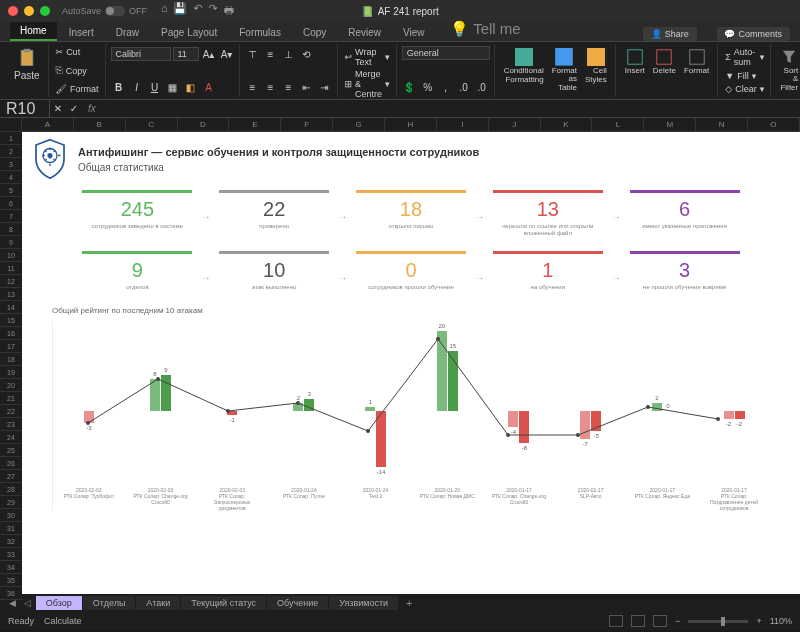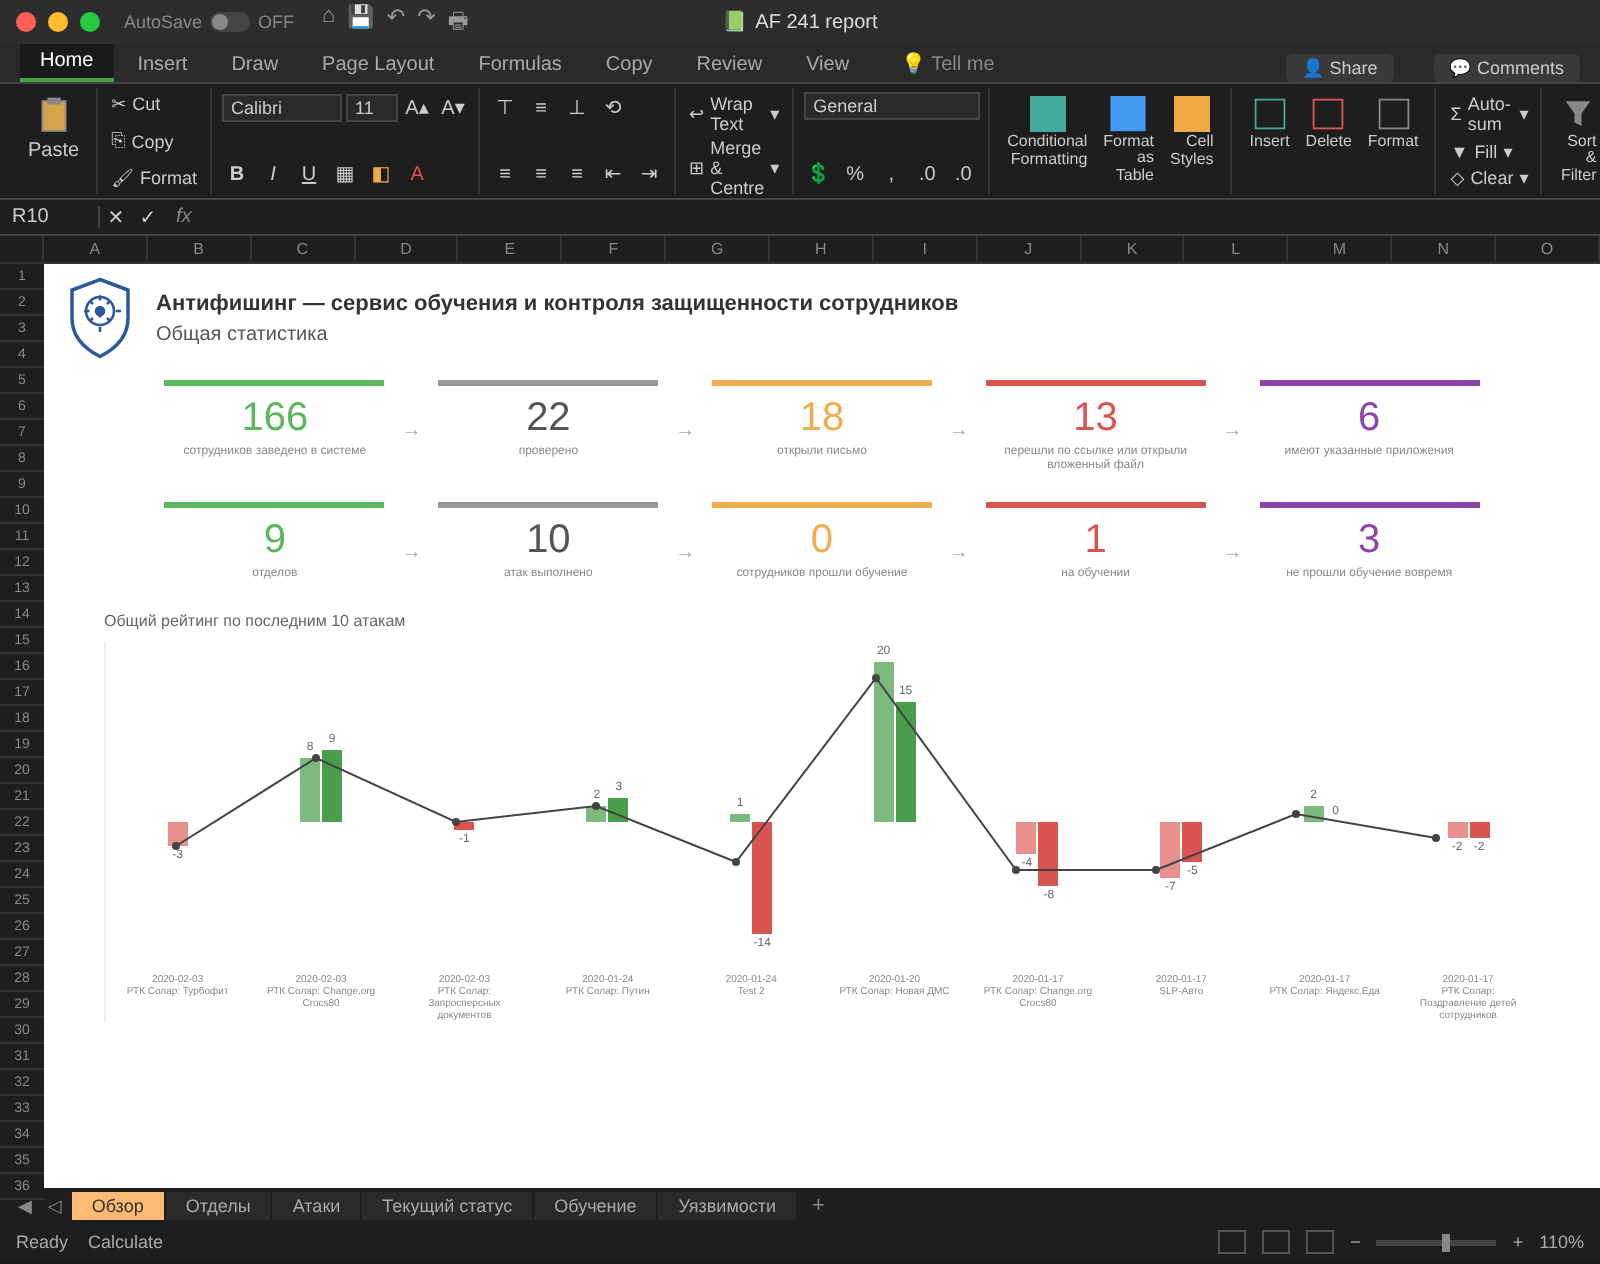"💡 Tell me" .tellme { font-size: 10px -> 15px }
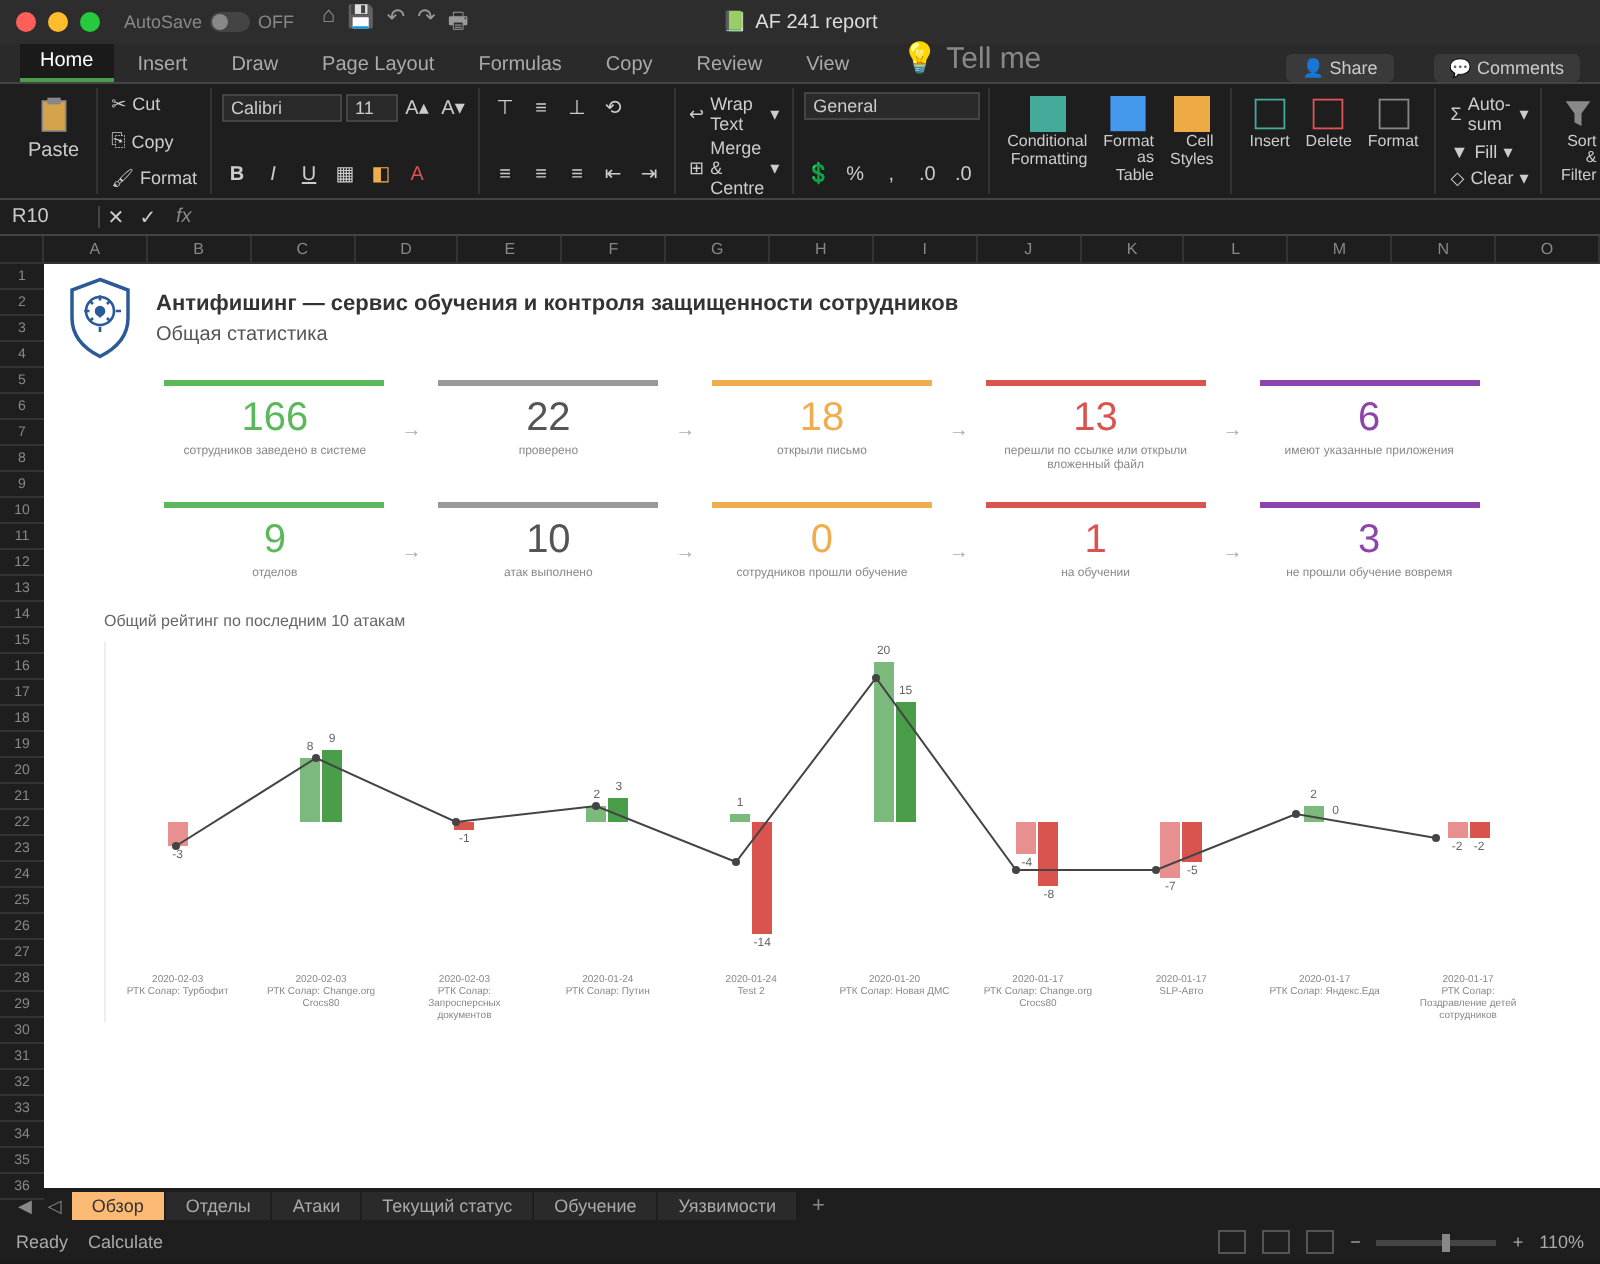"R10" .cellref { font-size: 10px -> 16px }
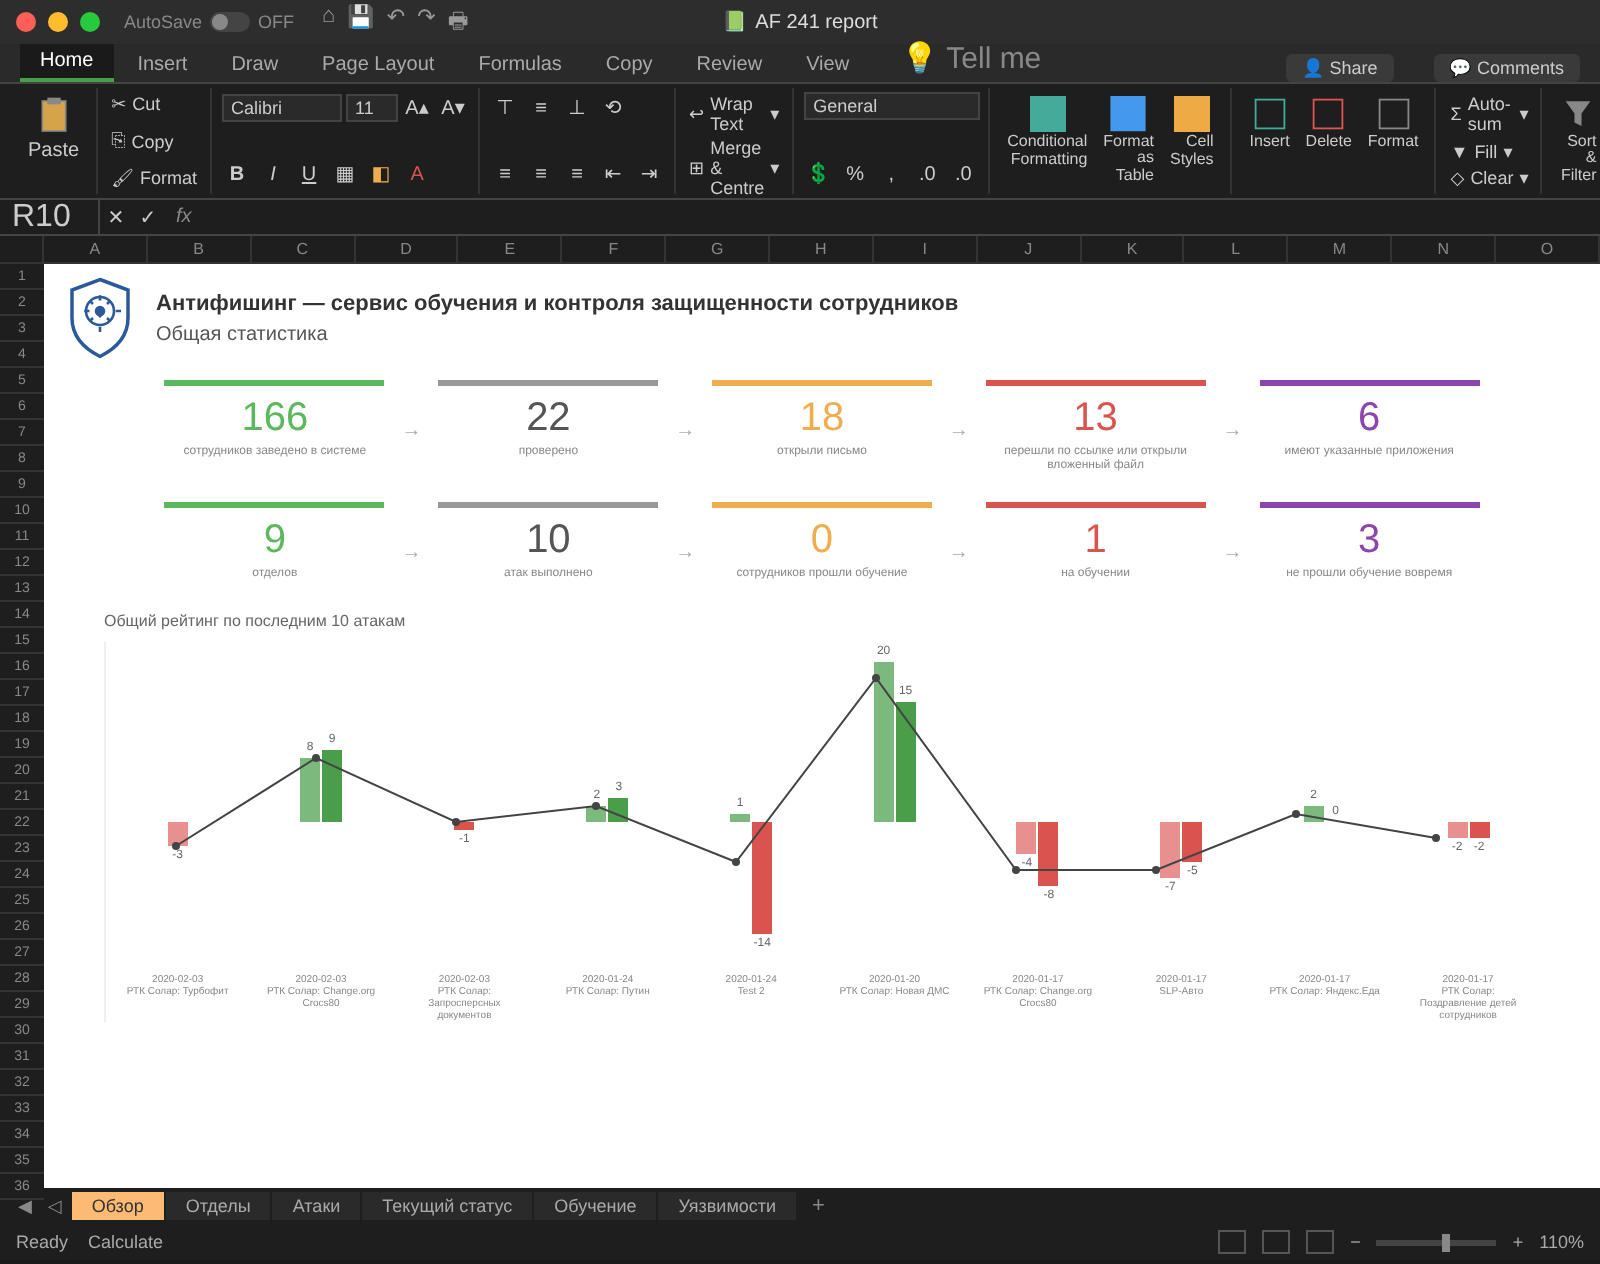"166" div.statnum { text: 166 -> 245 }
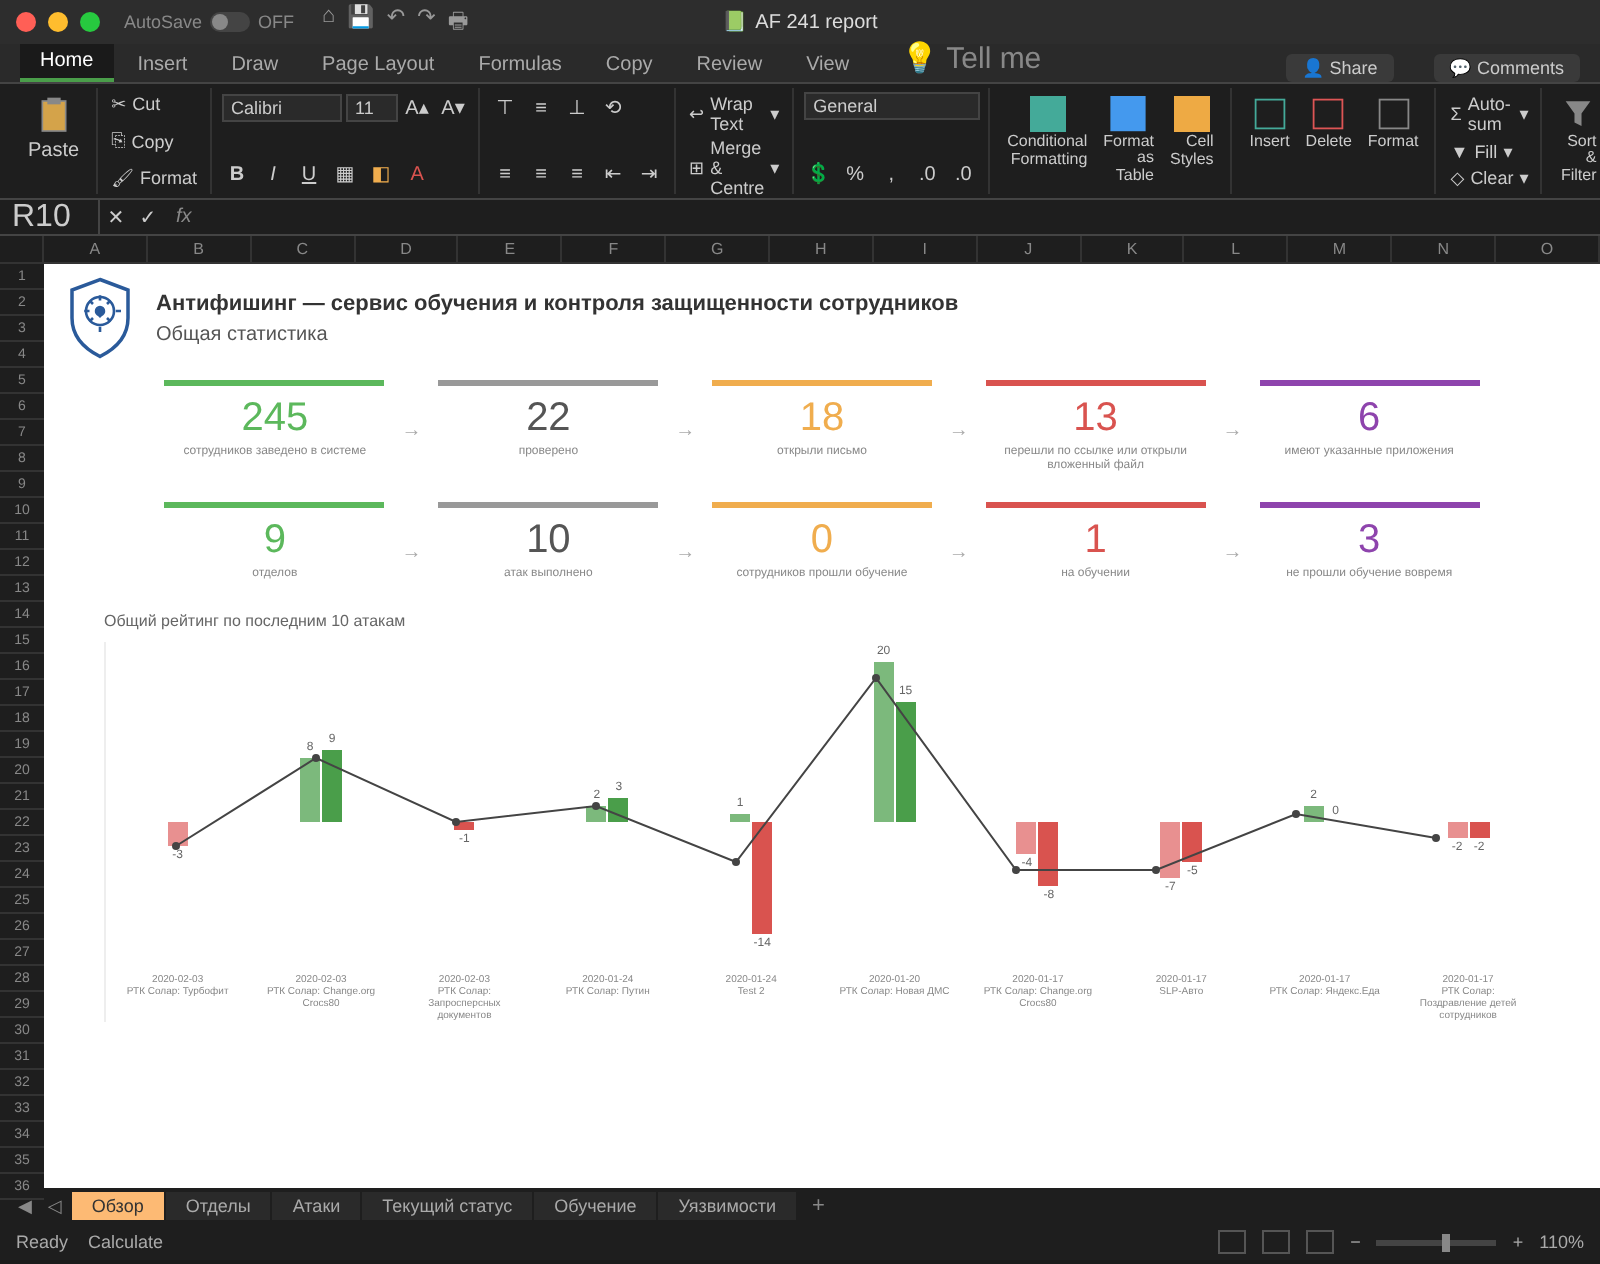"Обзор" .stab.active { background: #fdba74 -> #c4b5fd }
